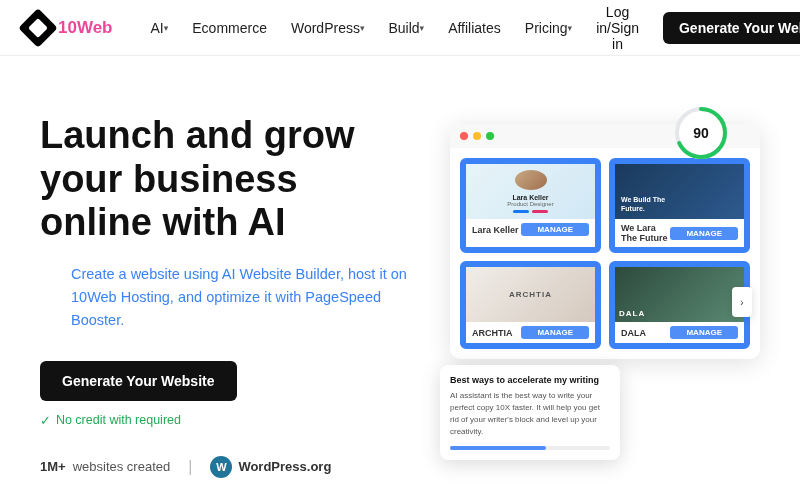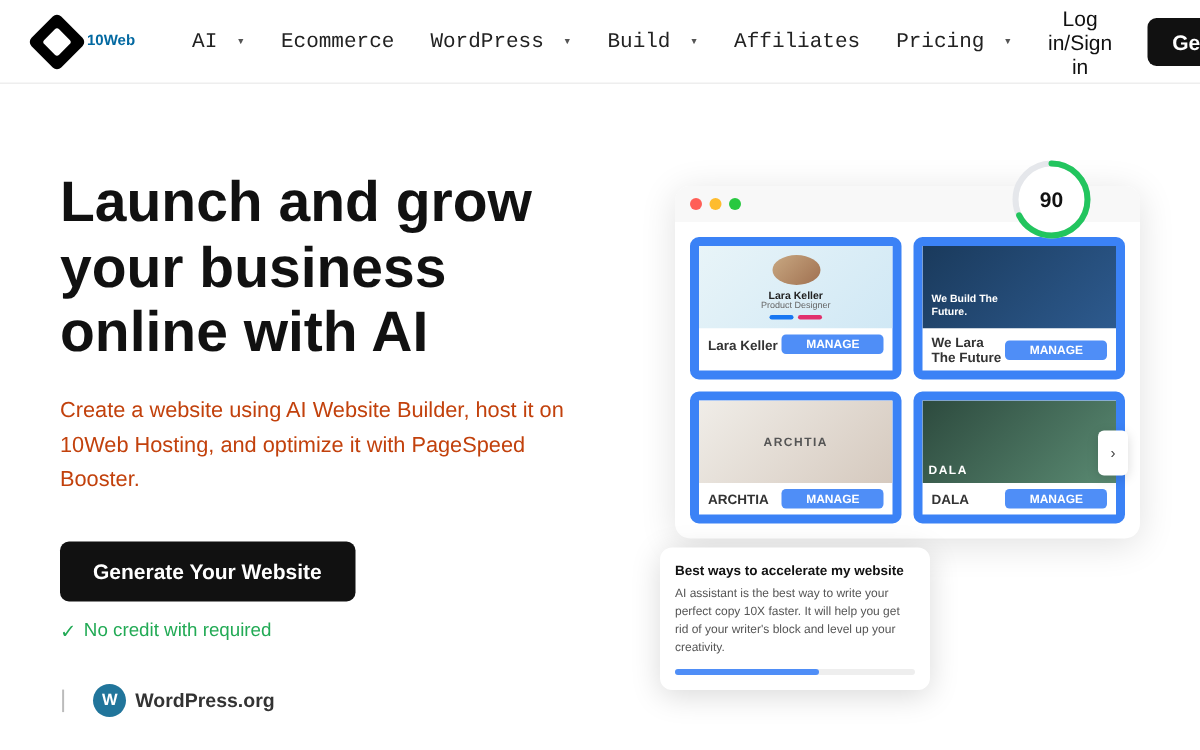"10Web" .logo-text { color: #0369a1 -> #ec4899; font-size: 10px -> 17px }
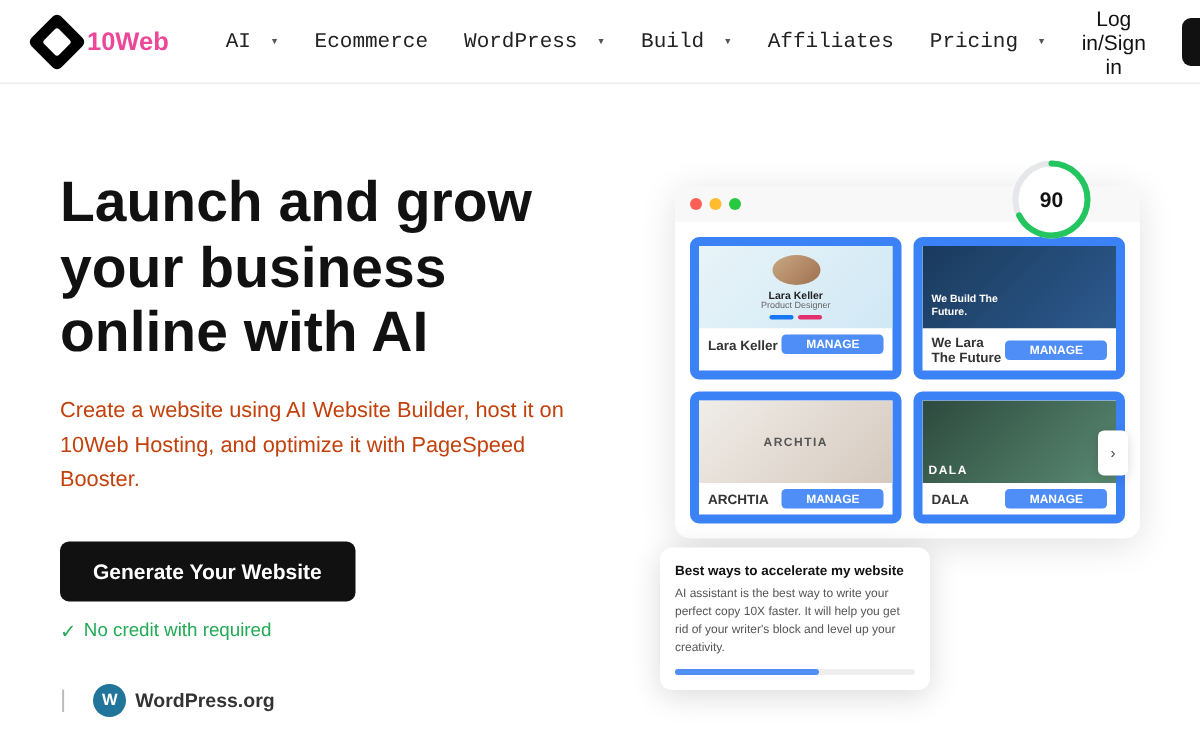"AI" .nav-item { font-family: Liberation Mono, monospace -> none; gap: 13px -> 0 }
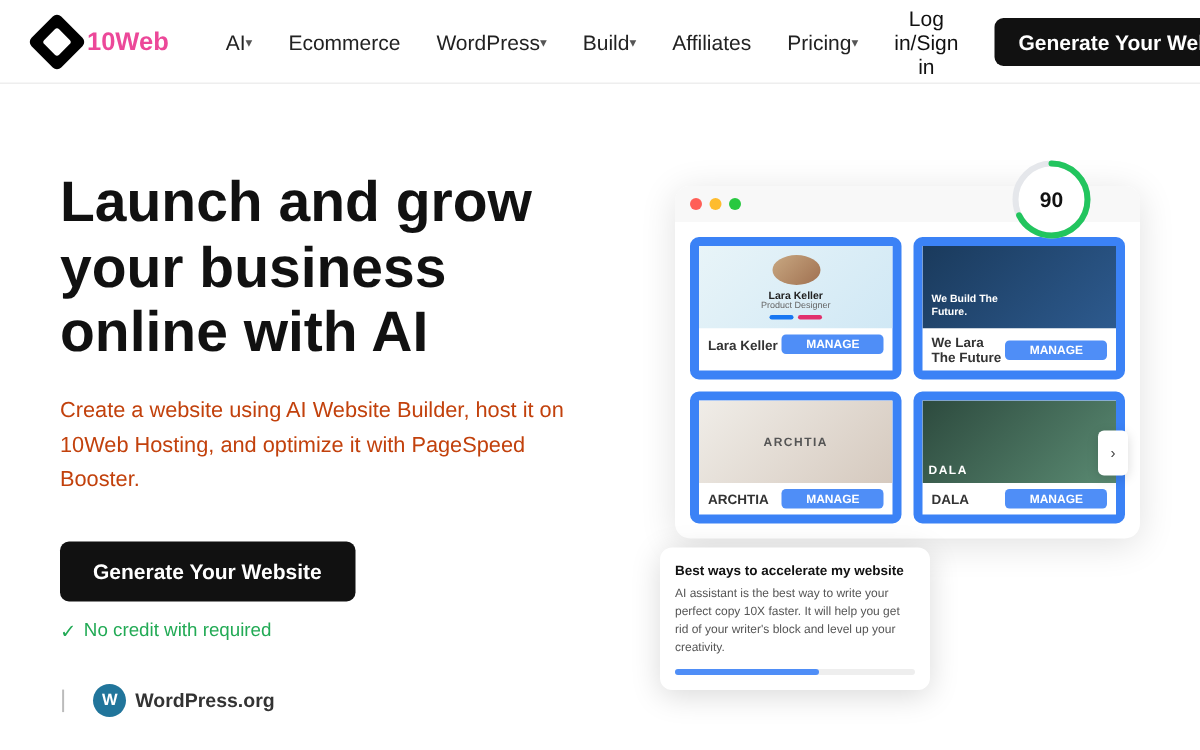"Create a website using AI" .hero-subtitle { color: #c2410c -> #3b82f6; margin-left: none -> 31px }
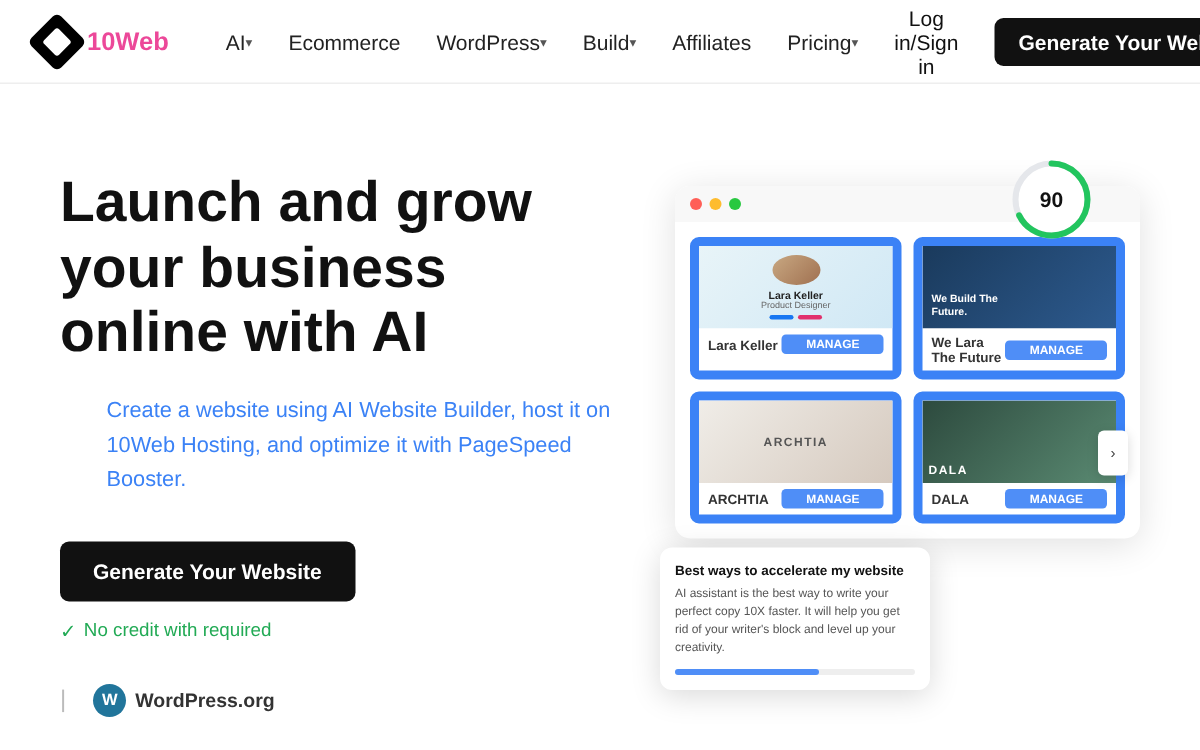"Best ways to accelerate my" div.ai-card-title { text: website -> writing }
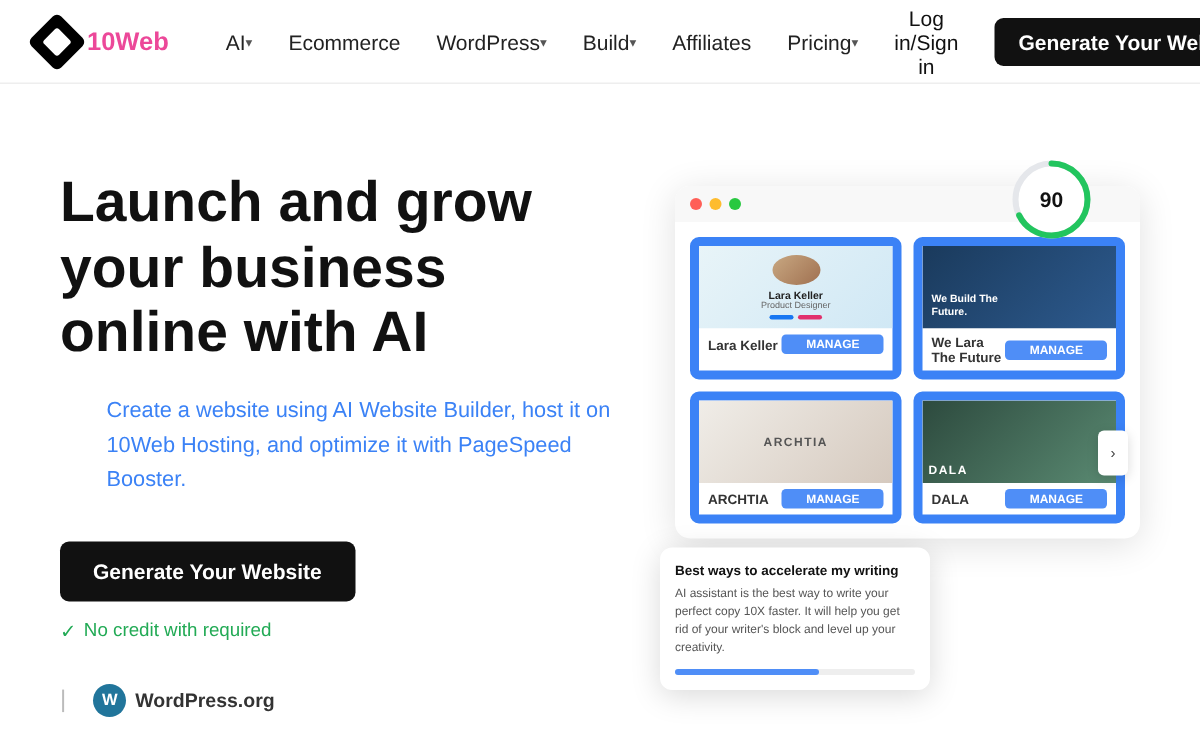"1M+" div.stat-item { html: none -> <div> <span>1M+</span> <span>websites created</span> </div> }
